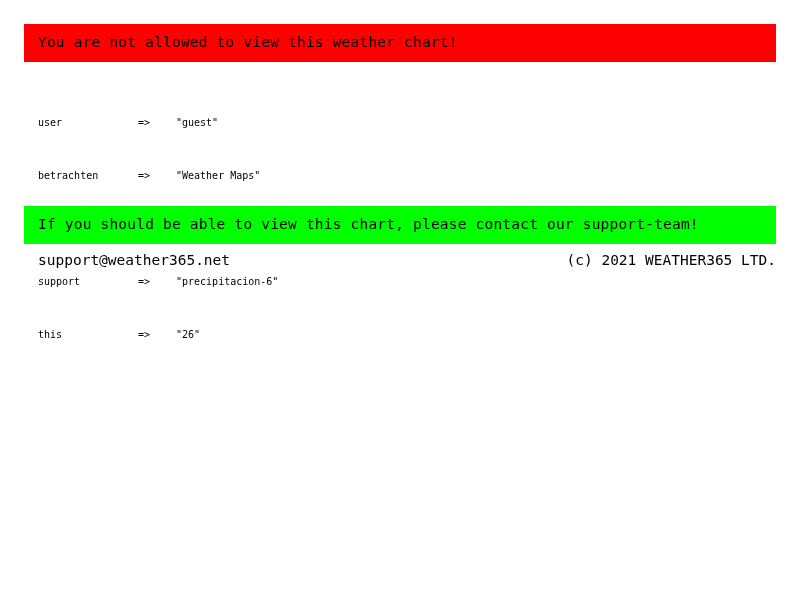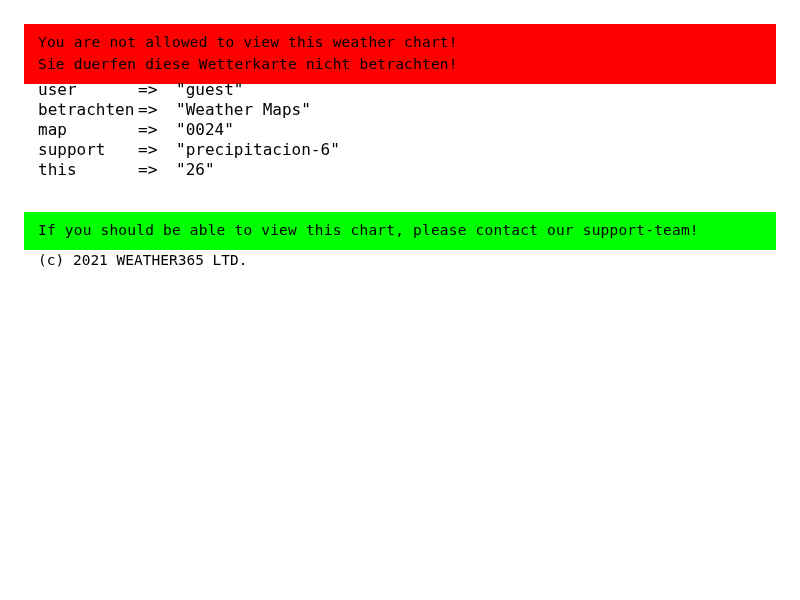"Sie duerfen diese Wetterkarte nicht" span.banner-line { html: <span>Sie duerfen diese Wetterkarte nicht betrachten!</span> -> none }
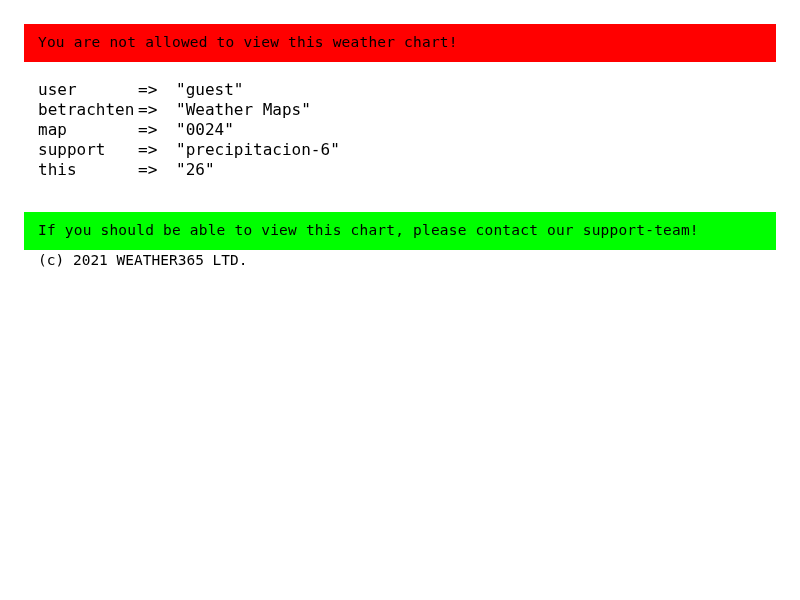"user" .param-row { font-size: 16px -> 10px; margin-top: none -> 33px }
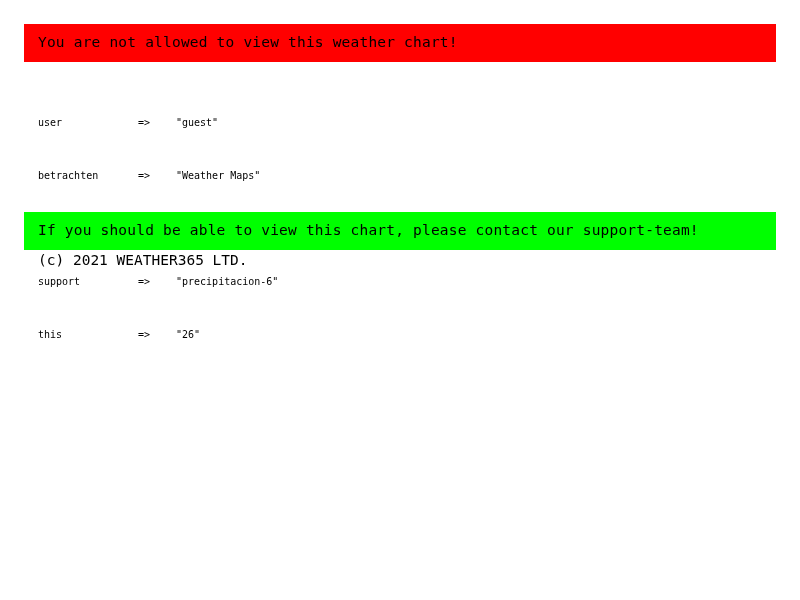"If you should be able" .banner-ok { top: 212px -> 206px }
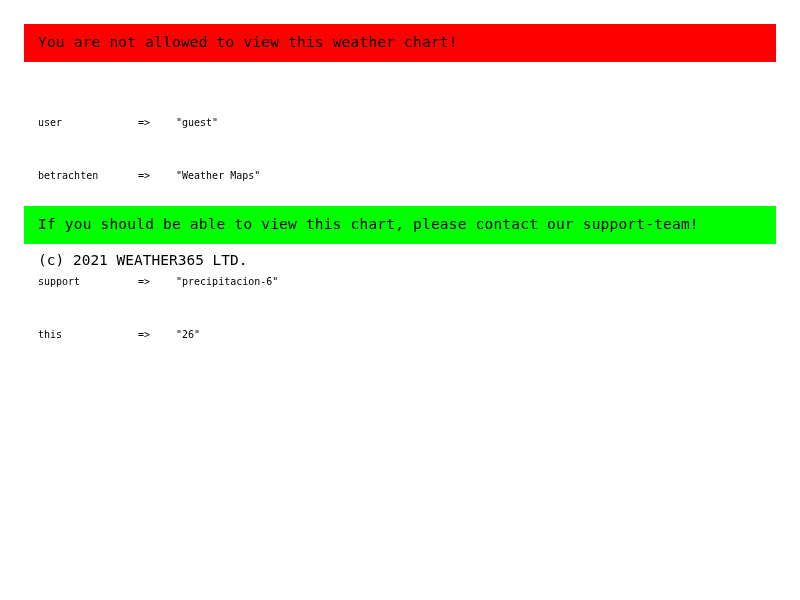"support@weather365.net" a { html: none -> <a>support@weather365.net</a> }
